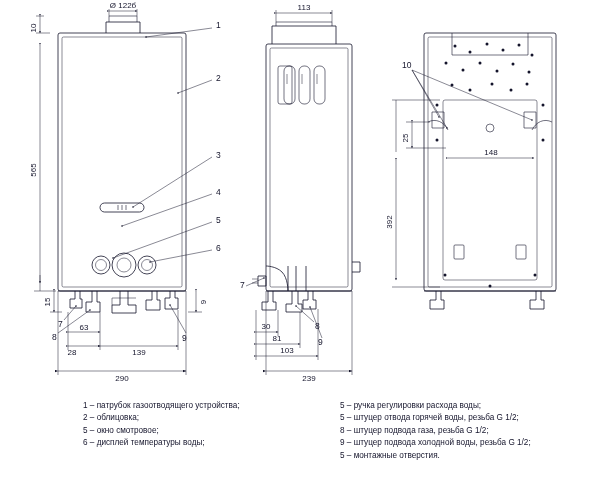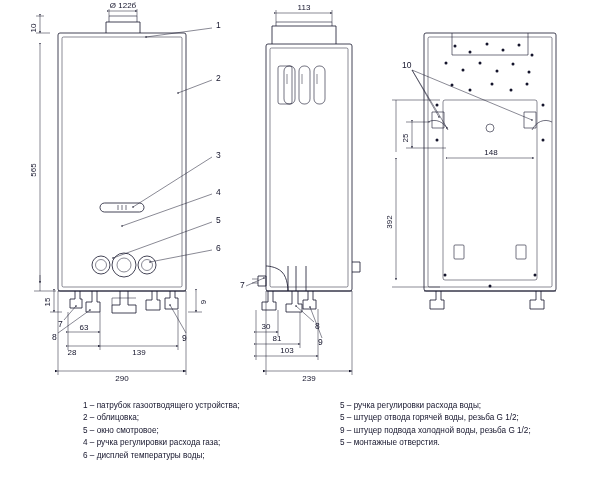"8 – штуцер подвода газа," div { html: none -> <div>8 – штуцер подвода газа, резьба G 1/2;</div> }
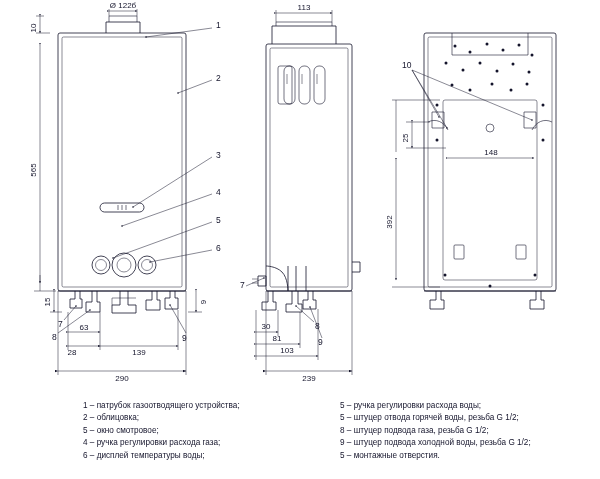"4 – ручка регулировки расхода" div { html: <div>4 – ручка регулировки расхода газа;</div> -> none }
